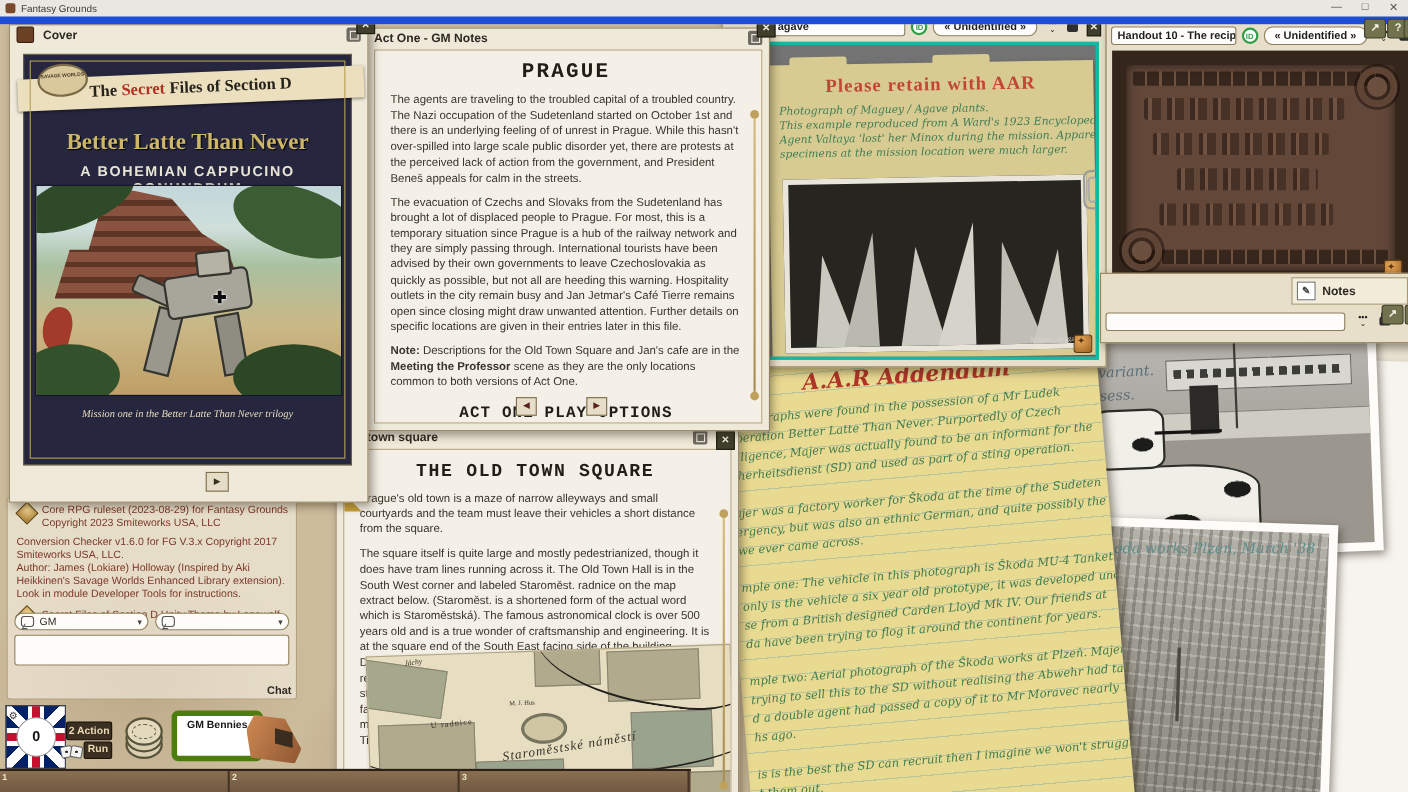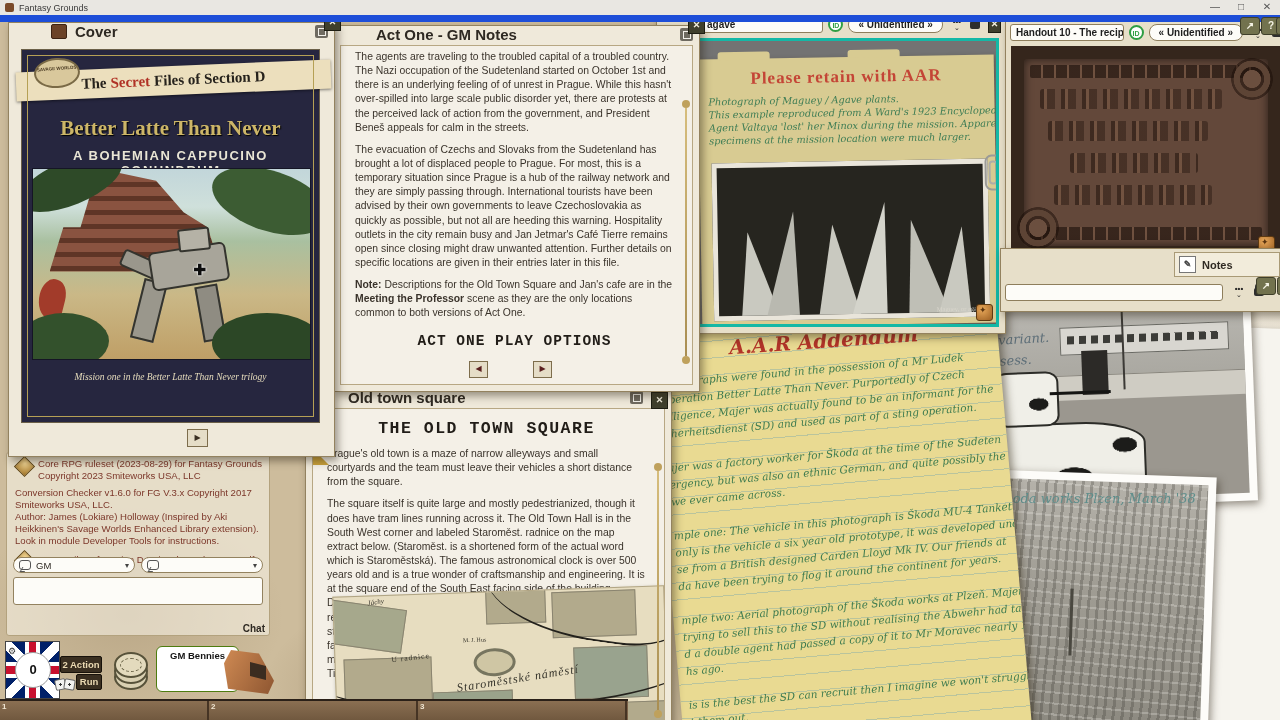"Cover" .tbar { font-size: 15px -> 11px; margin-left: 36px -> none }
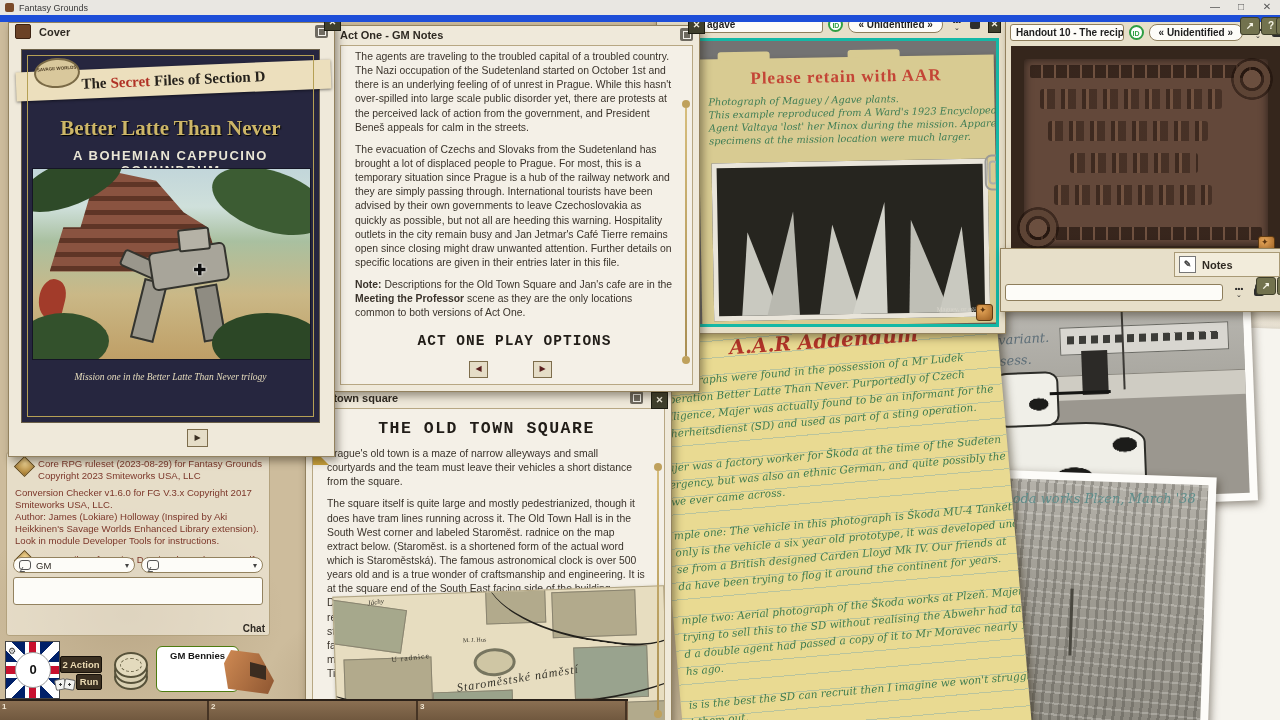"PRAGUE" div.tw-h { html: none -> <div>PRAGUE</div> }
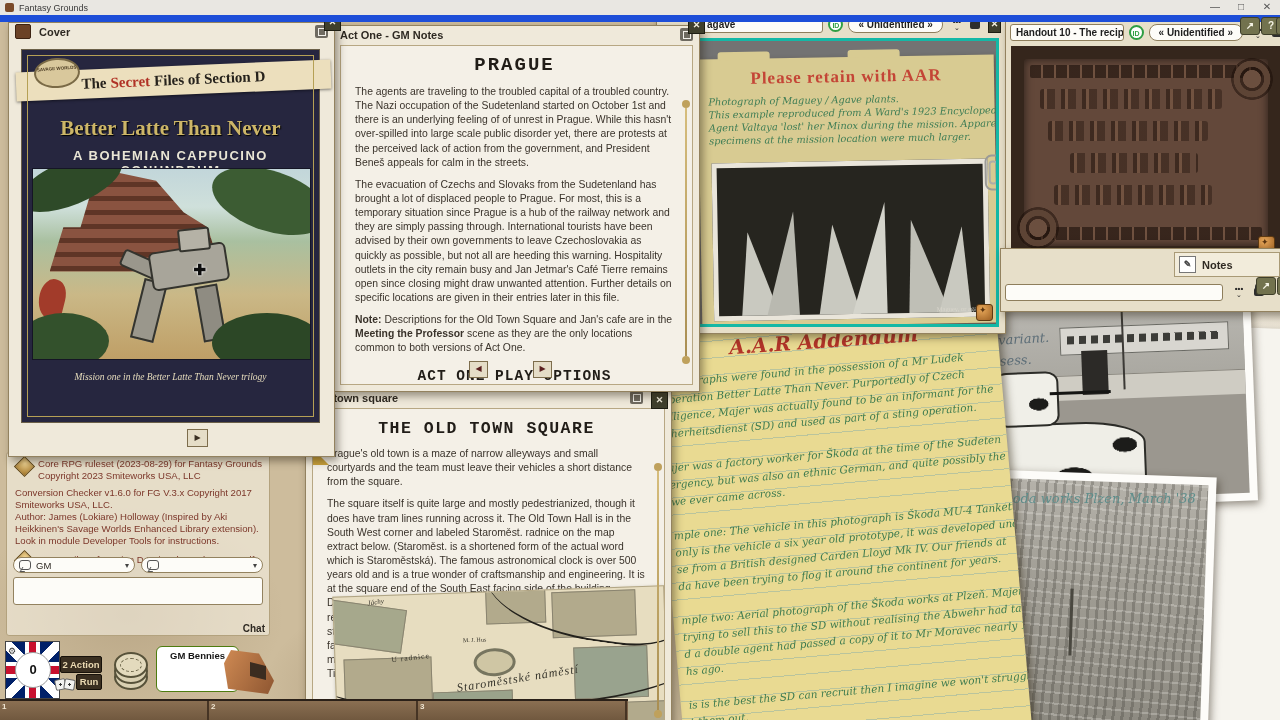"GM Bennies" .bennies { border: 1px solid #4d7c0f -> 5px solid #4d7c0f }
